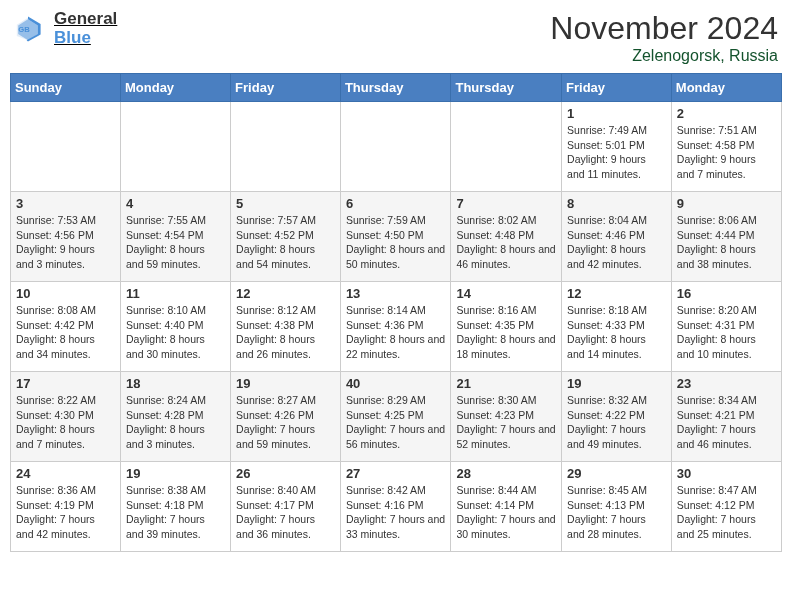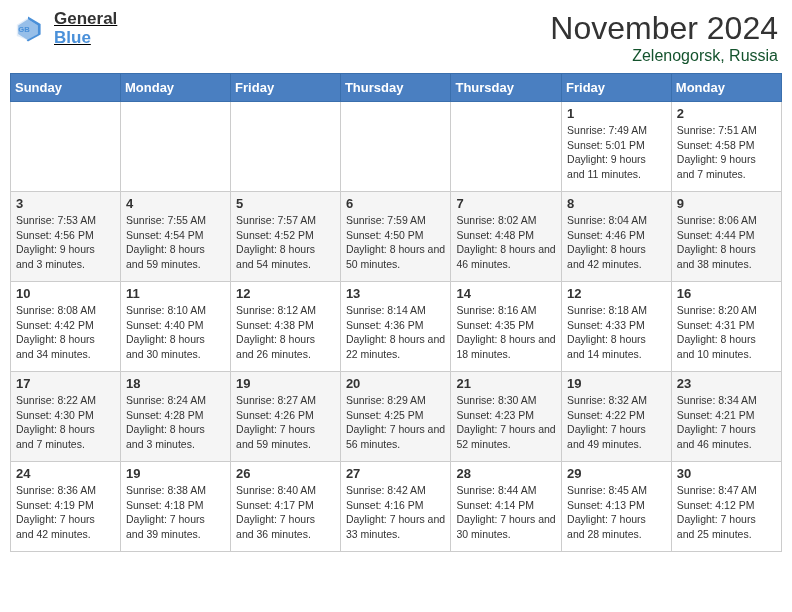"20" div.day-number { text: 20 -> 40 }
